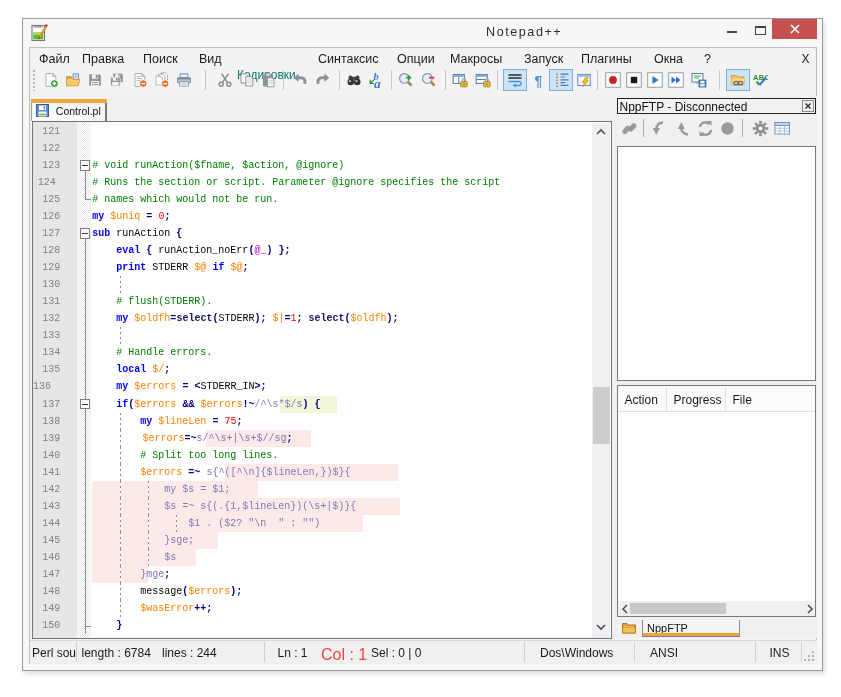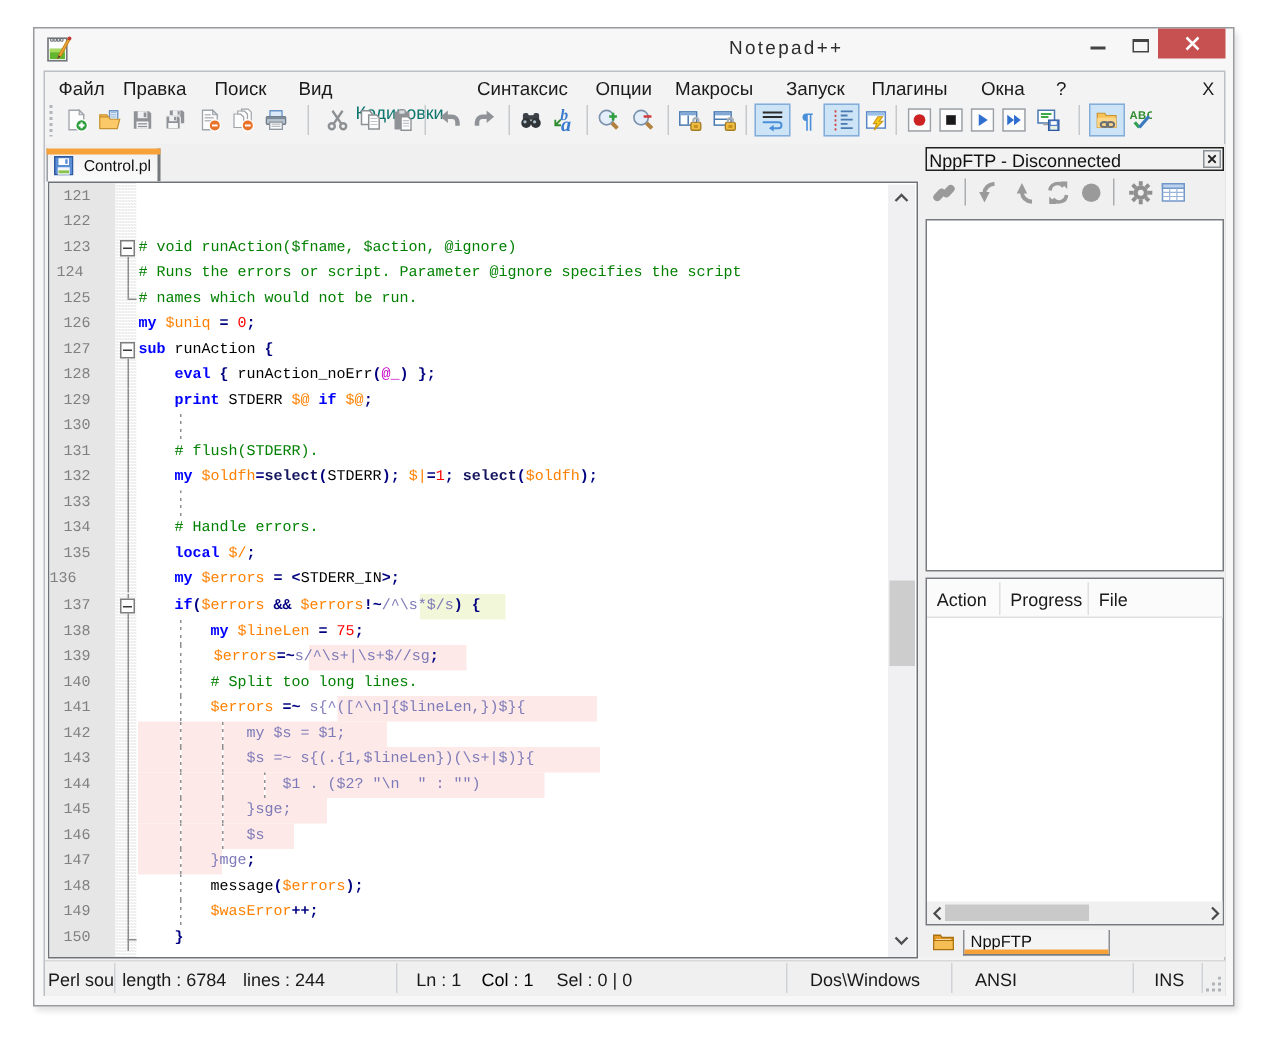"# Runs the errors or" span.c { text: errors -> section }
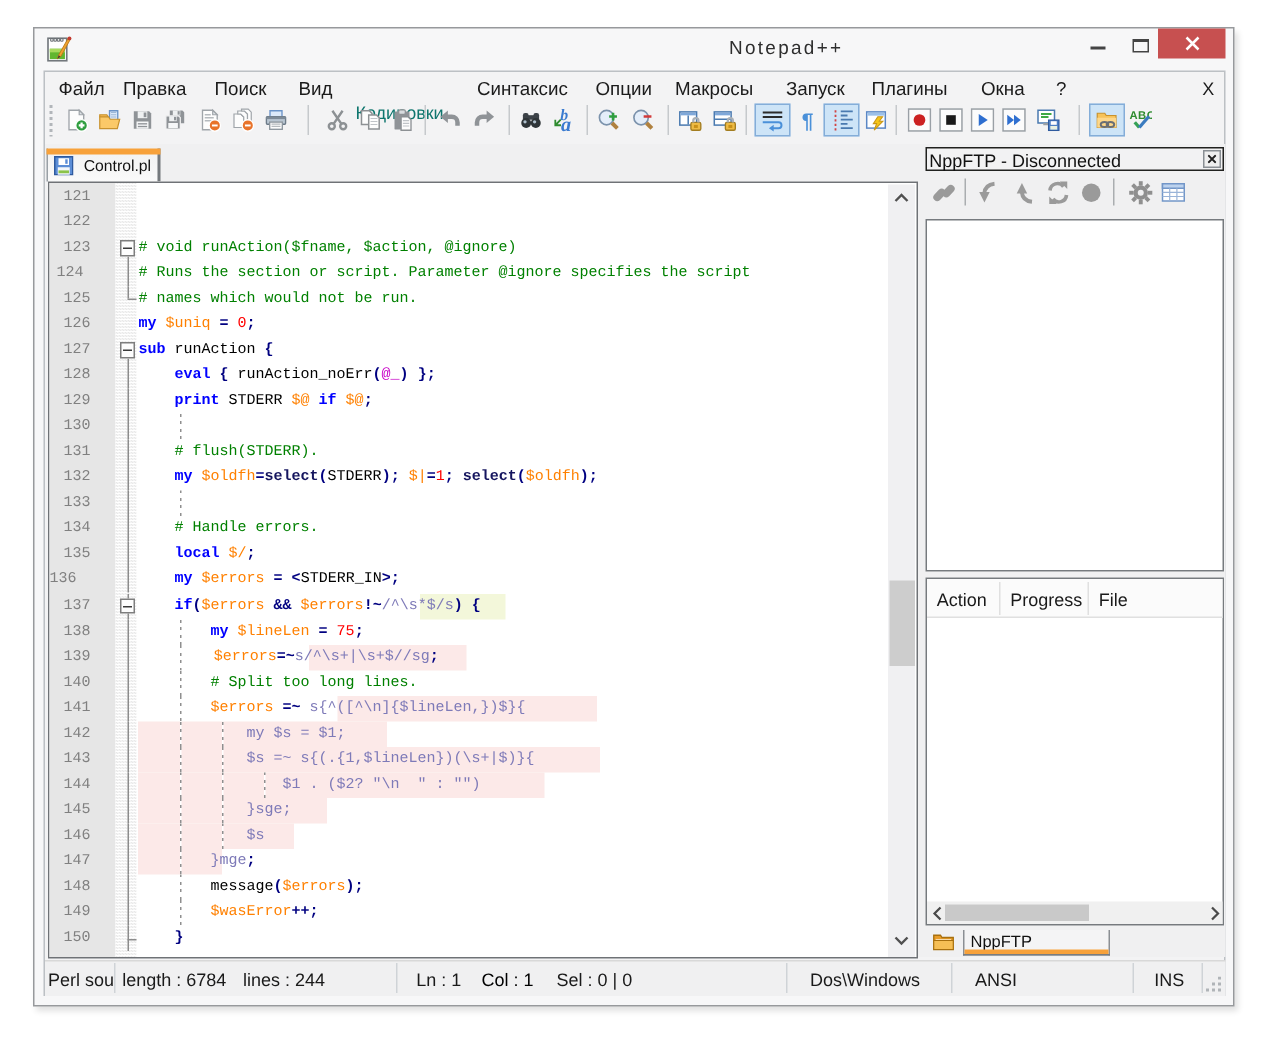"Col : 1" div.a { color: #000000 -> #ef4444; font-size: 12px -> 16px }
